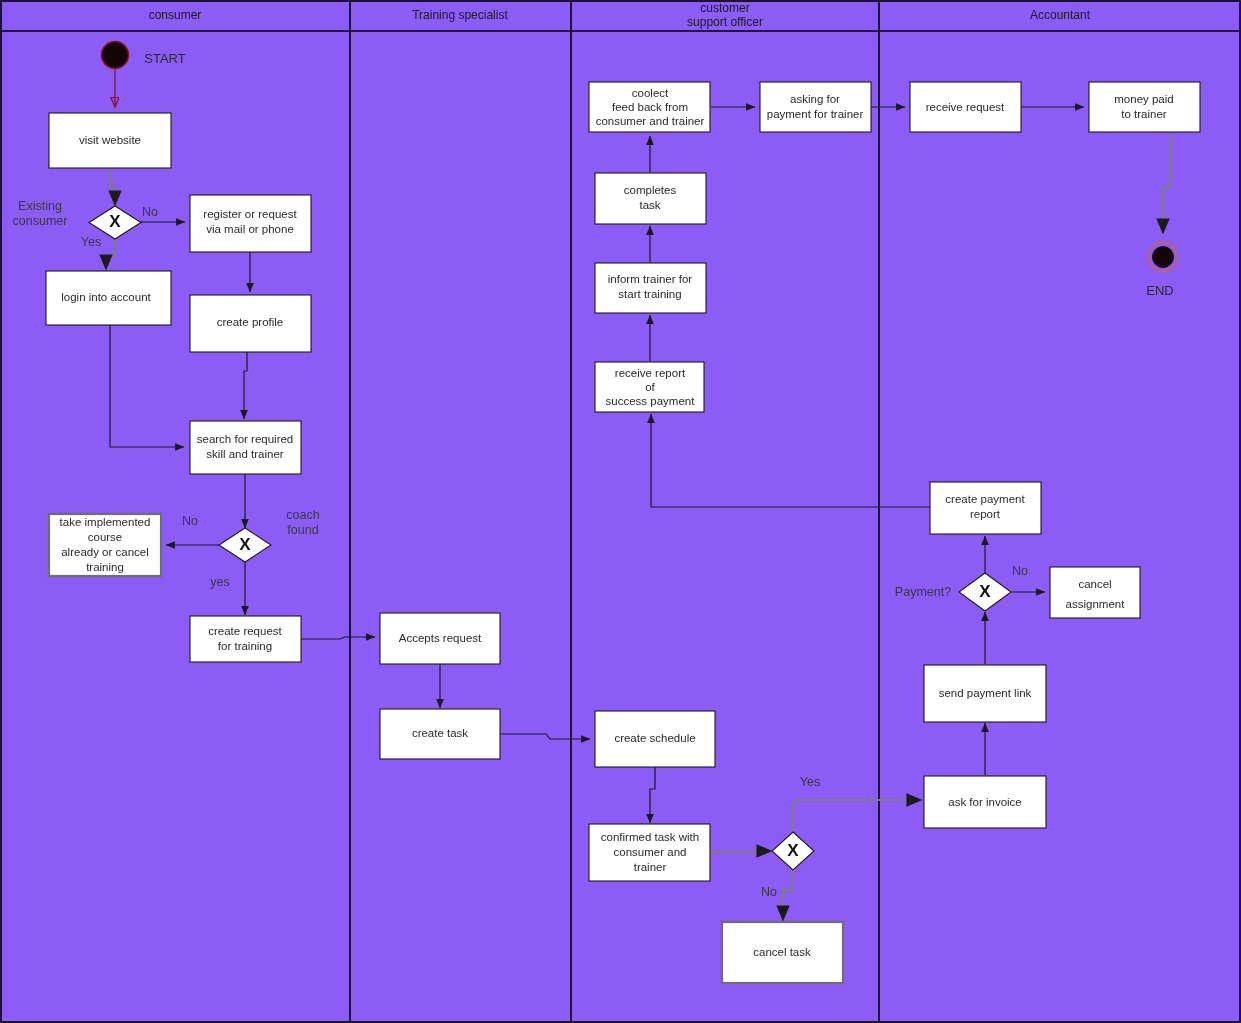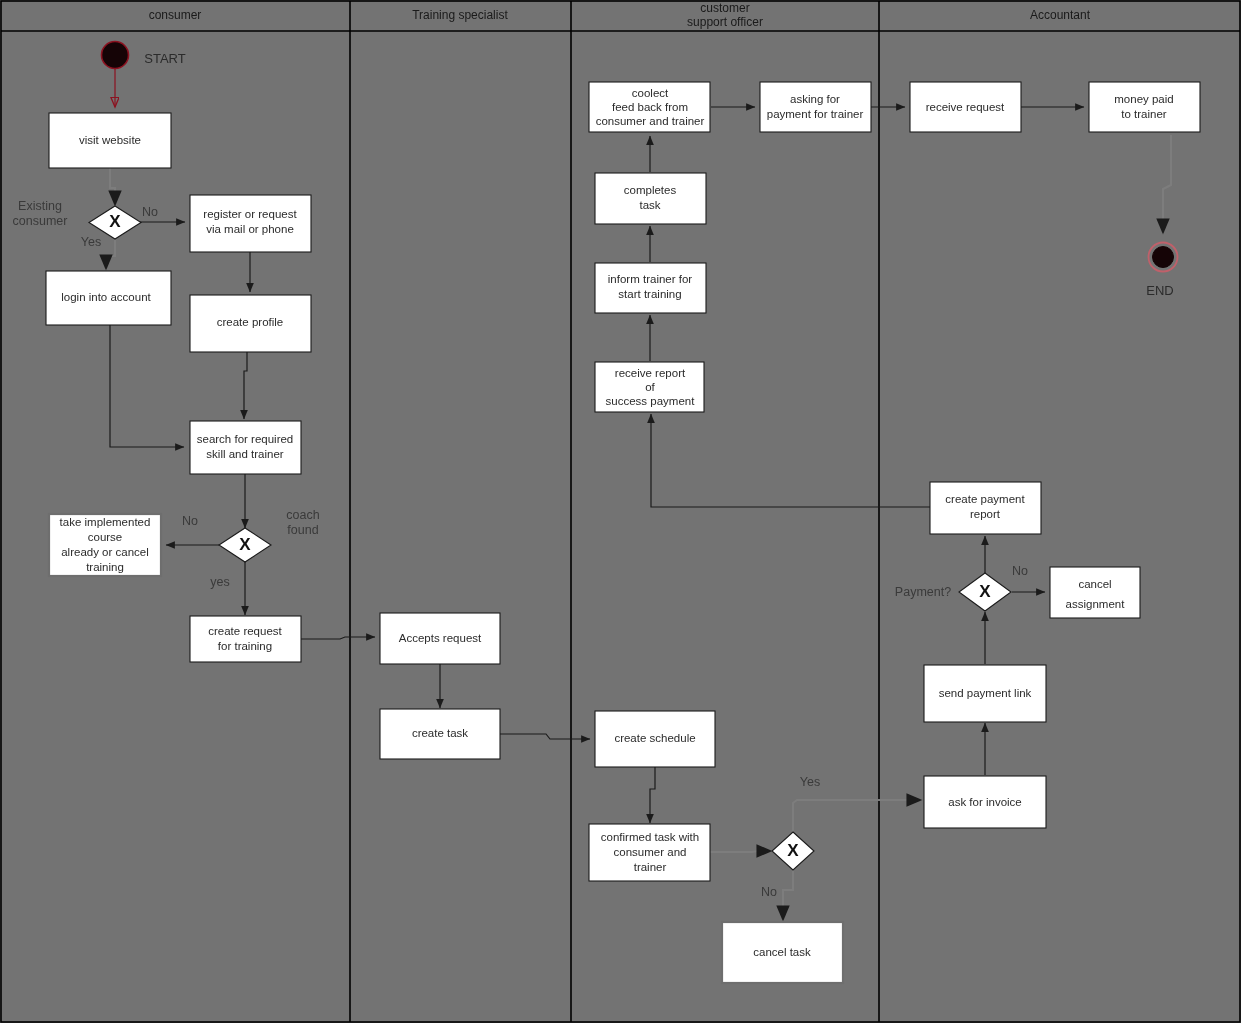"consumer" #canvas { background: #737373 -> #8b5cf6 }
